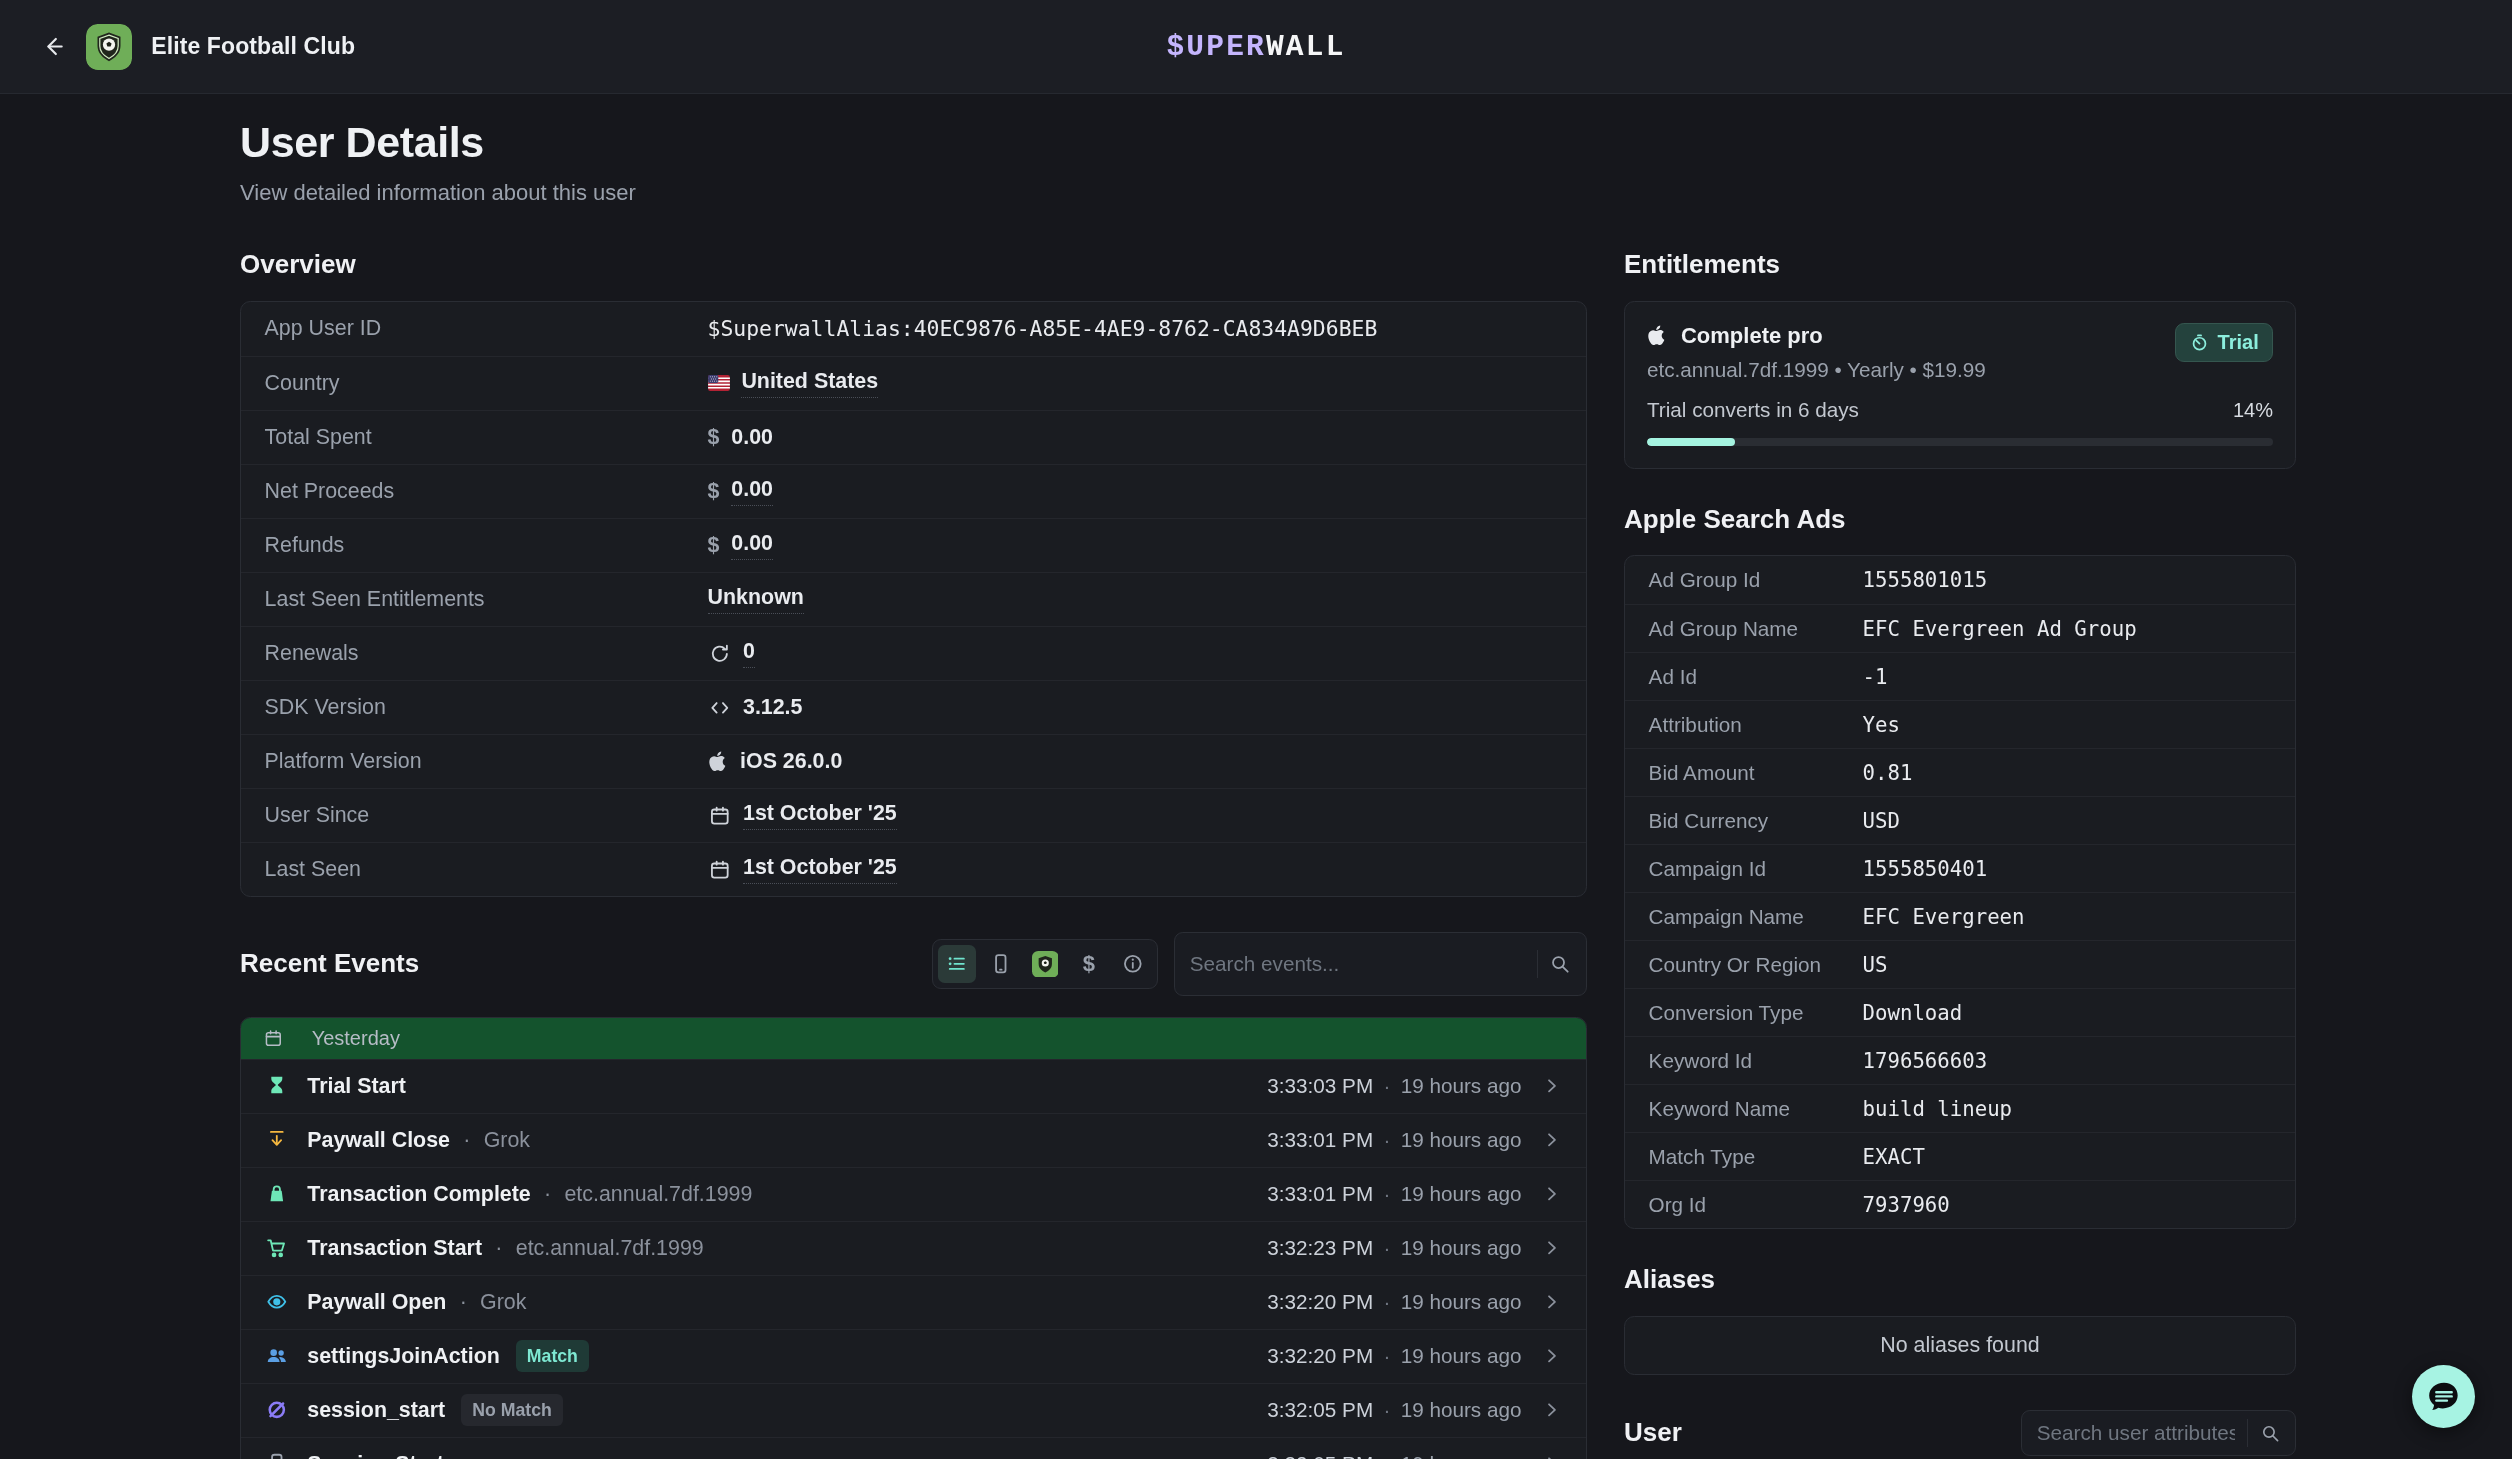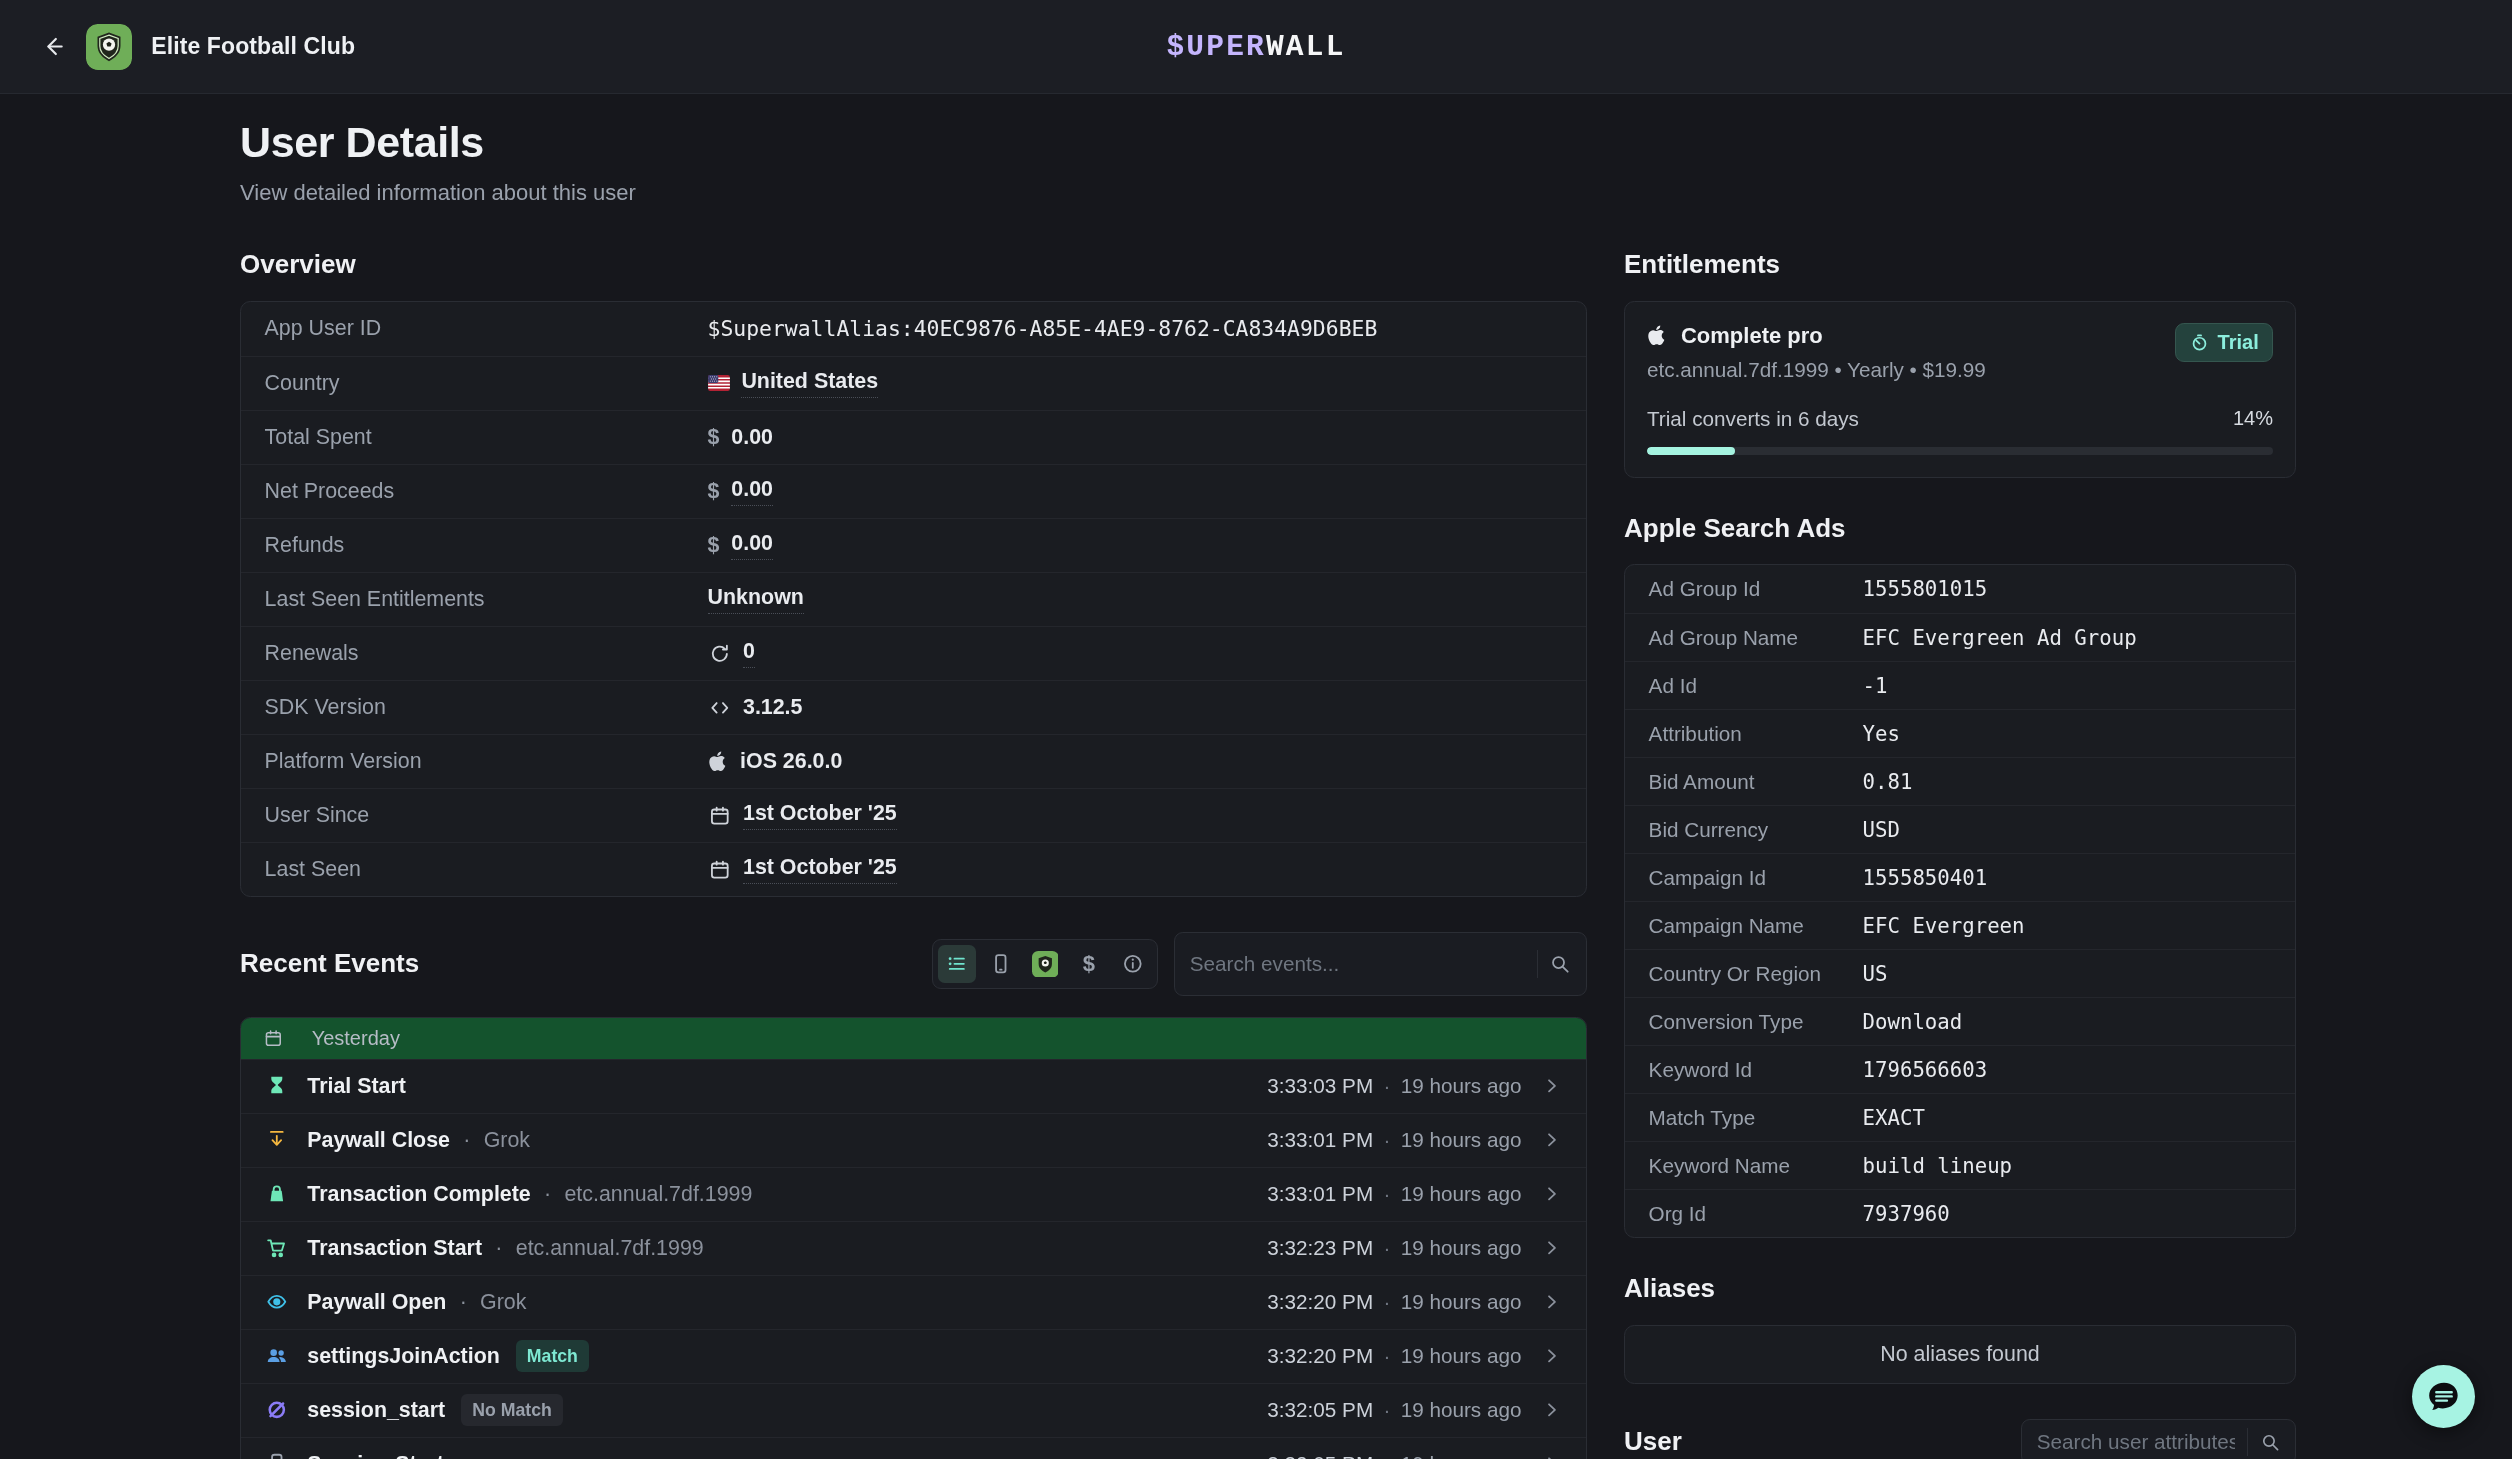"Trial converts in 6 days" .trial-row { align-items: flex-start -> flex-end; margin-top: 25px -> 16px }
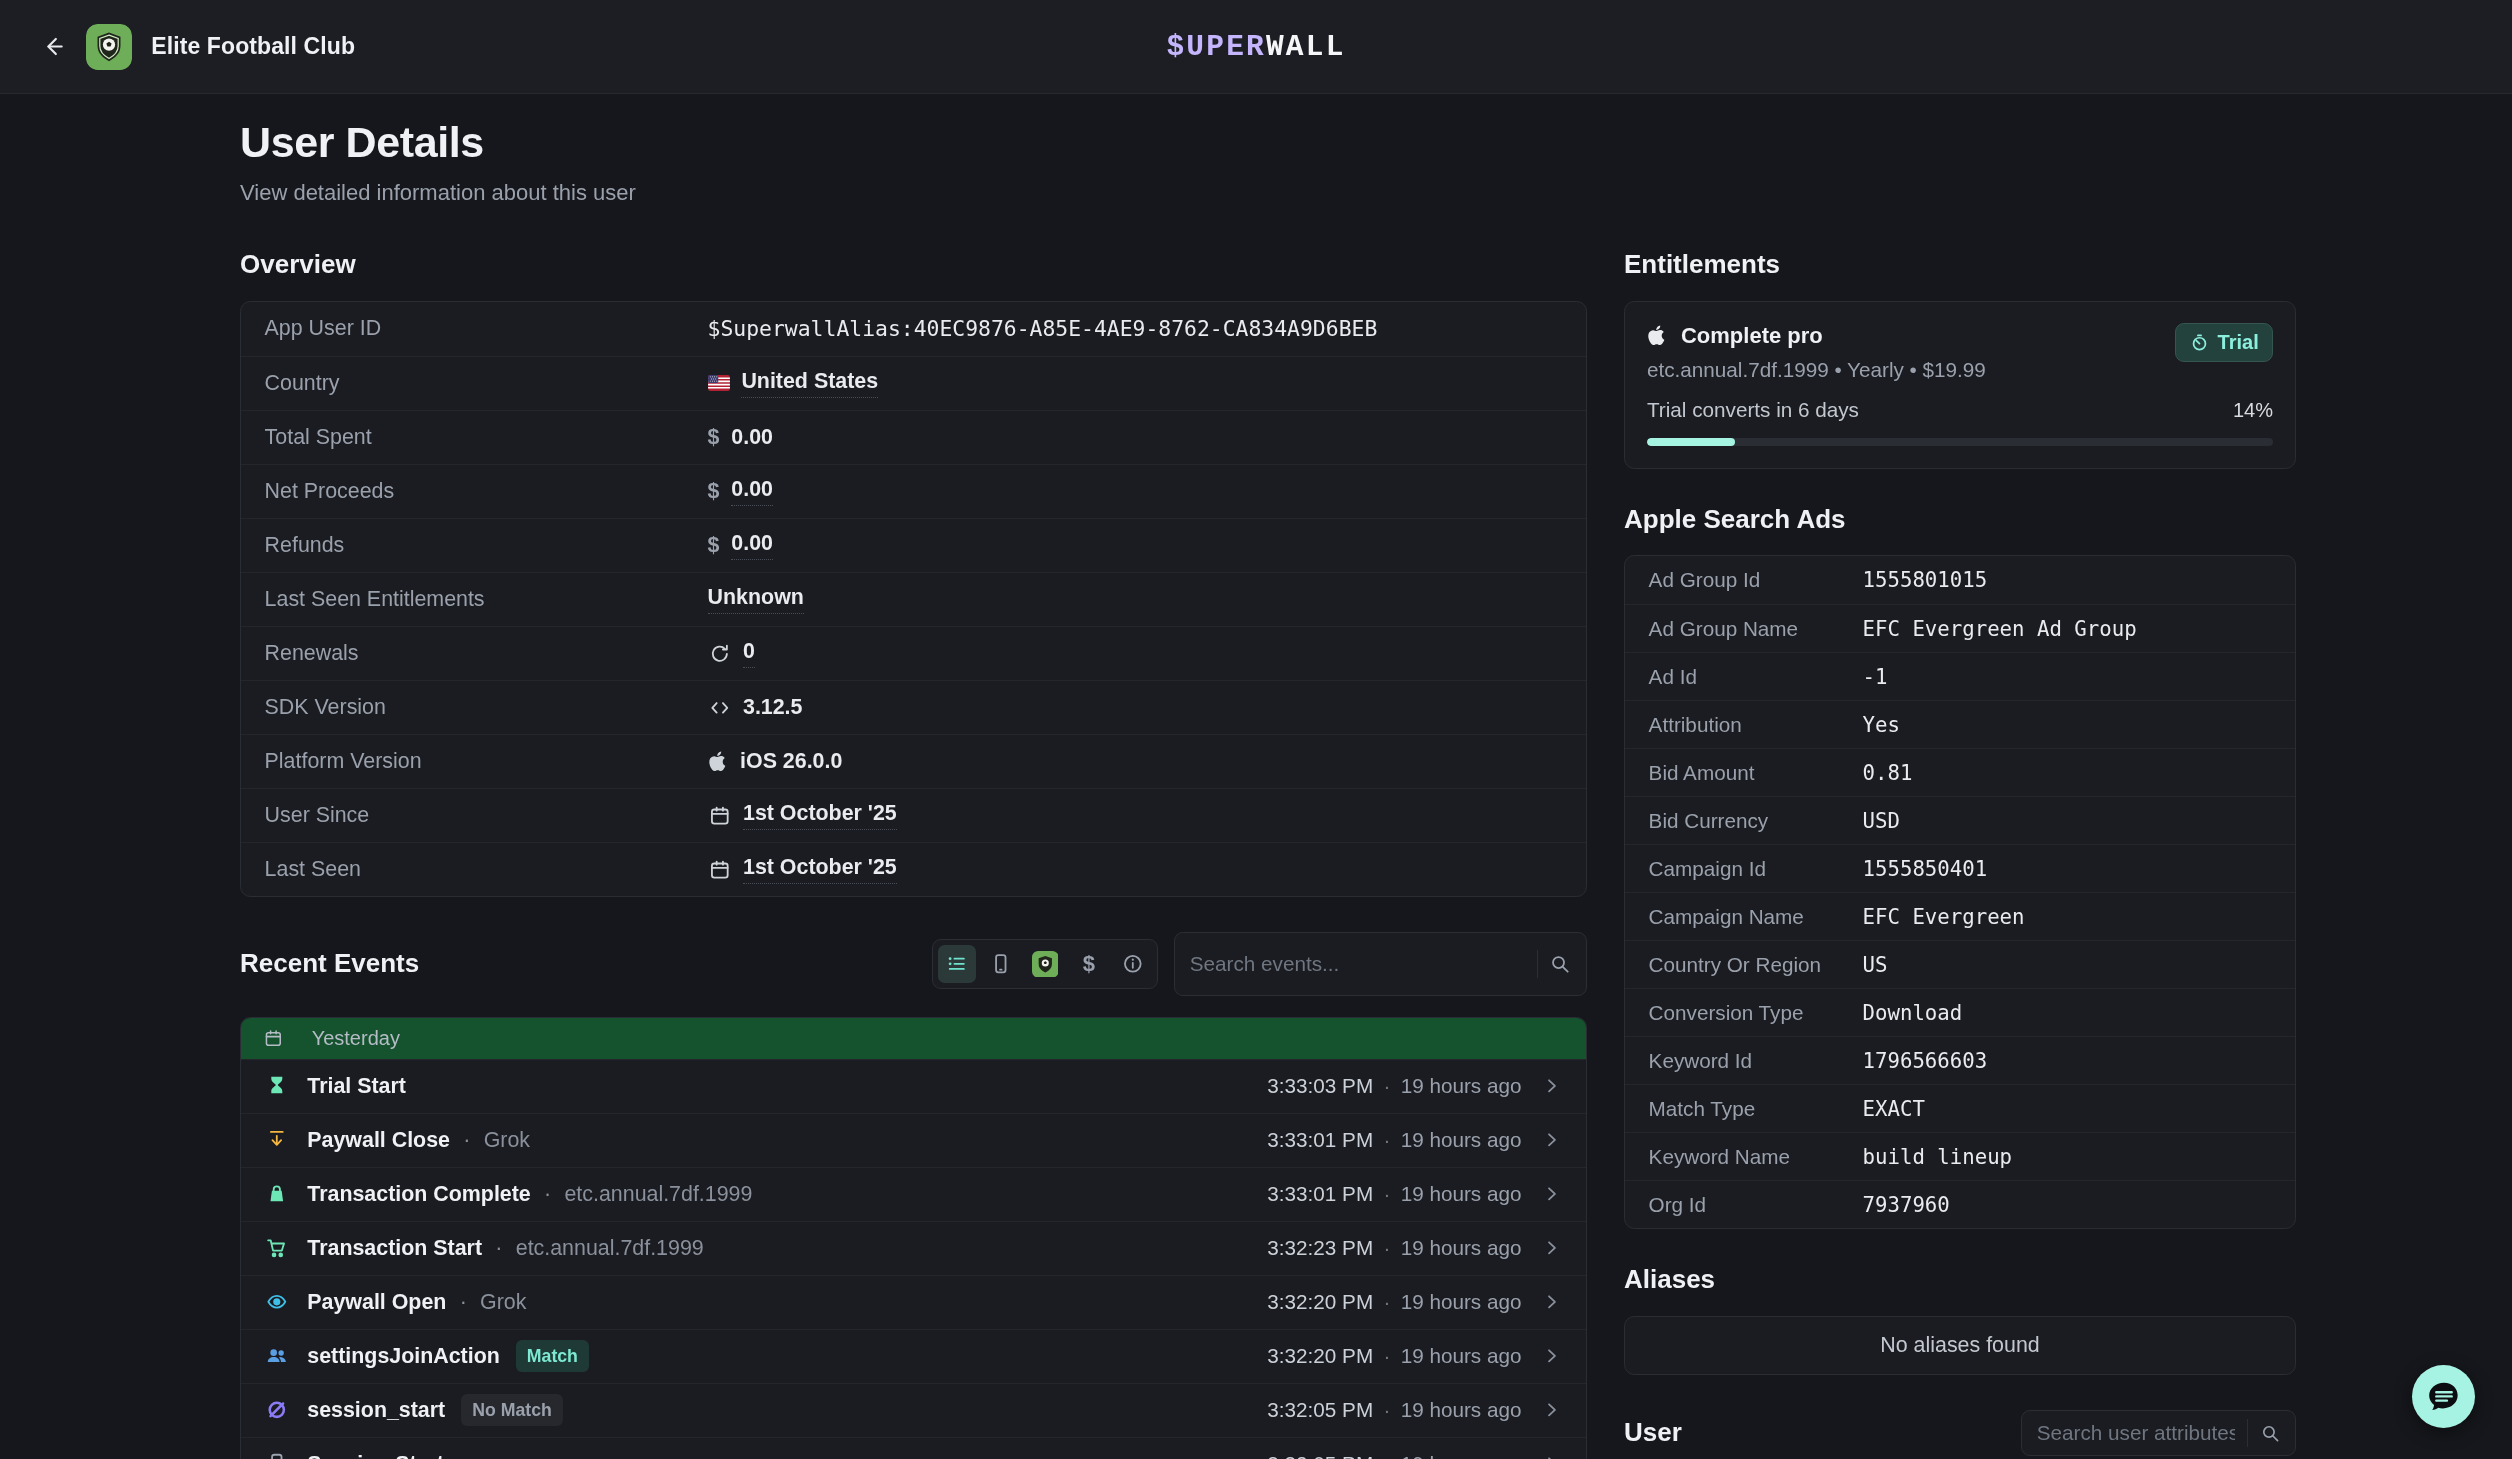"Match Type" div.a-row { order: before "Keyword Name" -> after "Keyword Name" }
